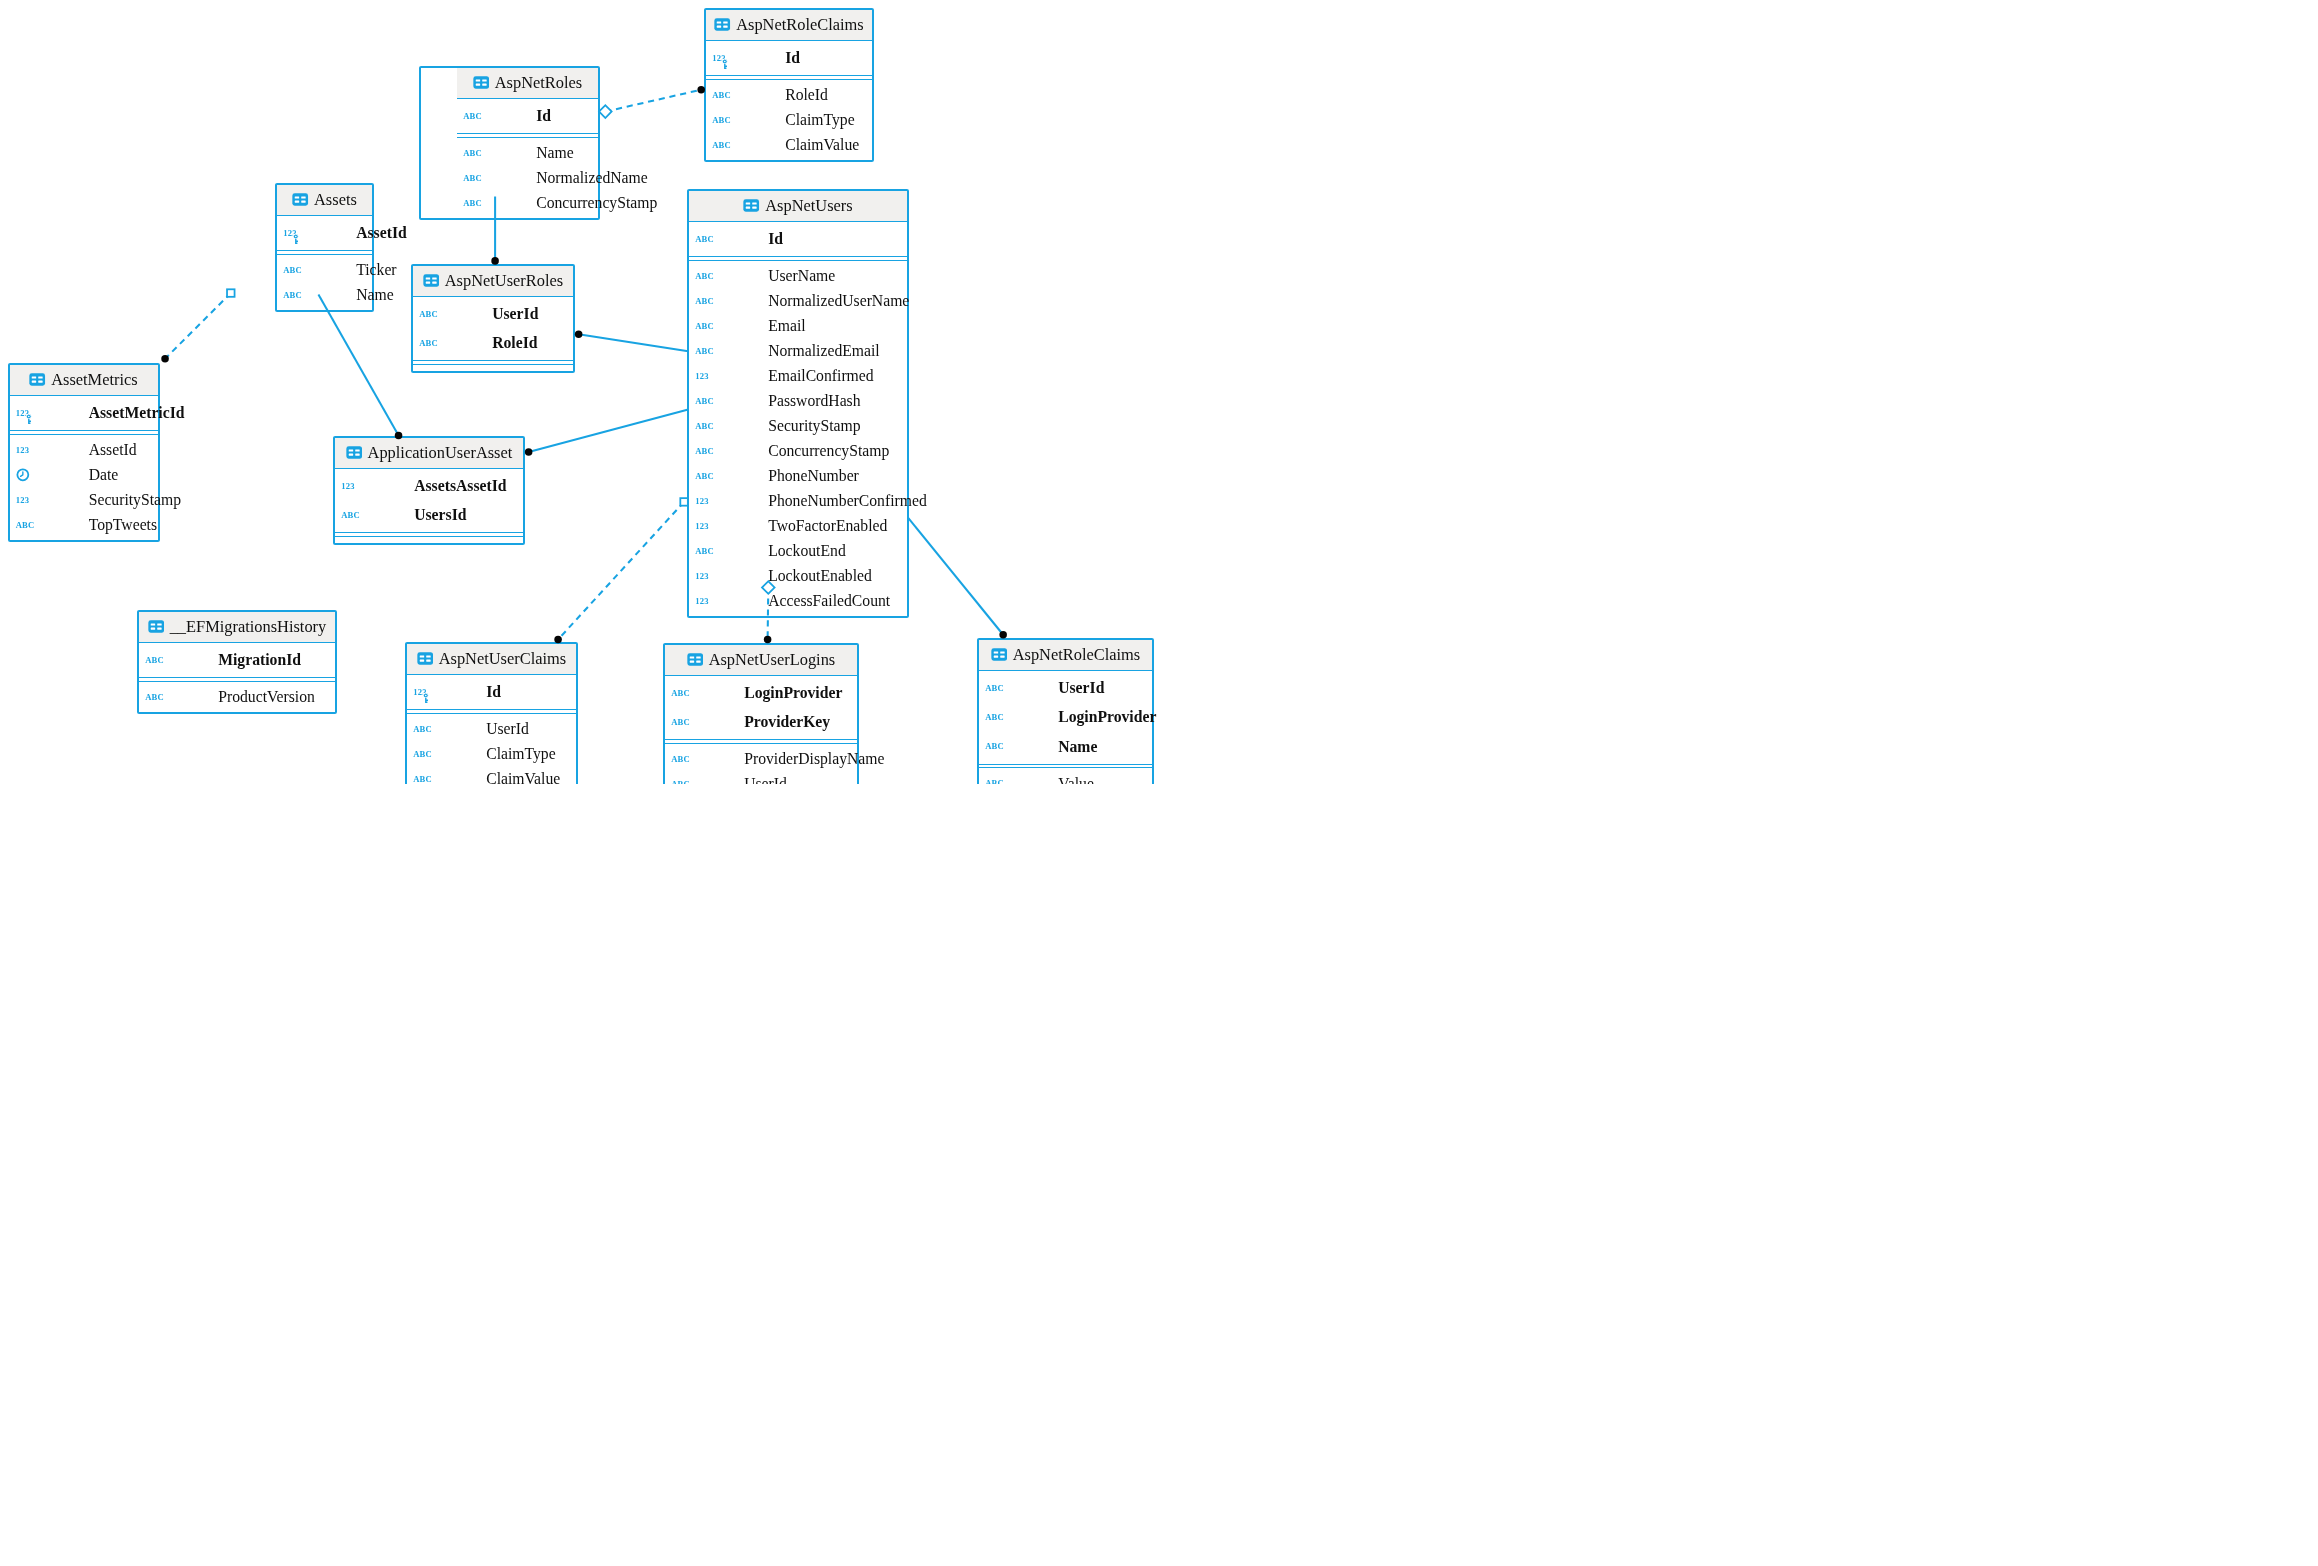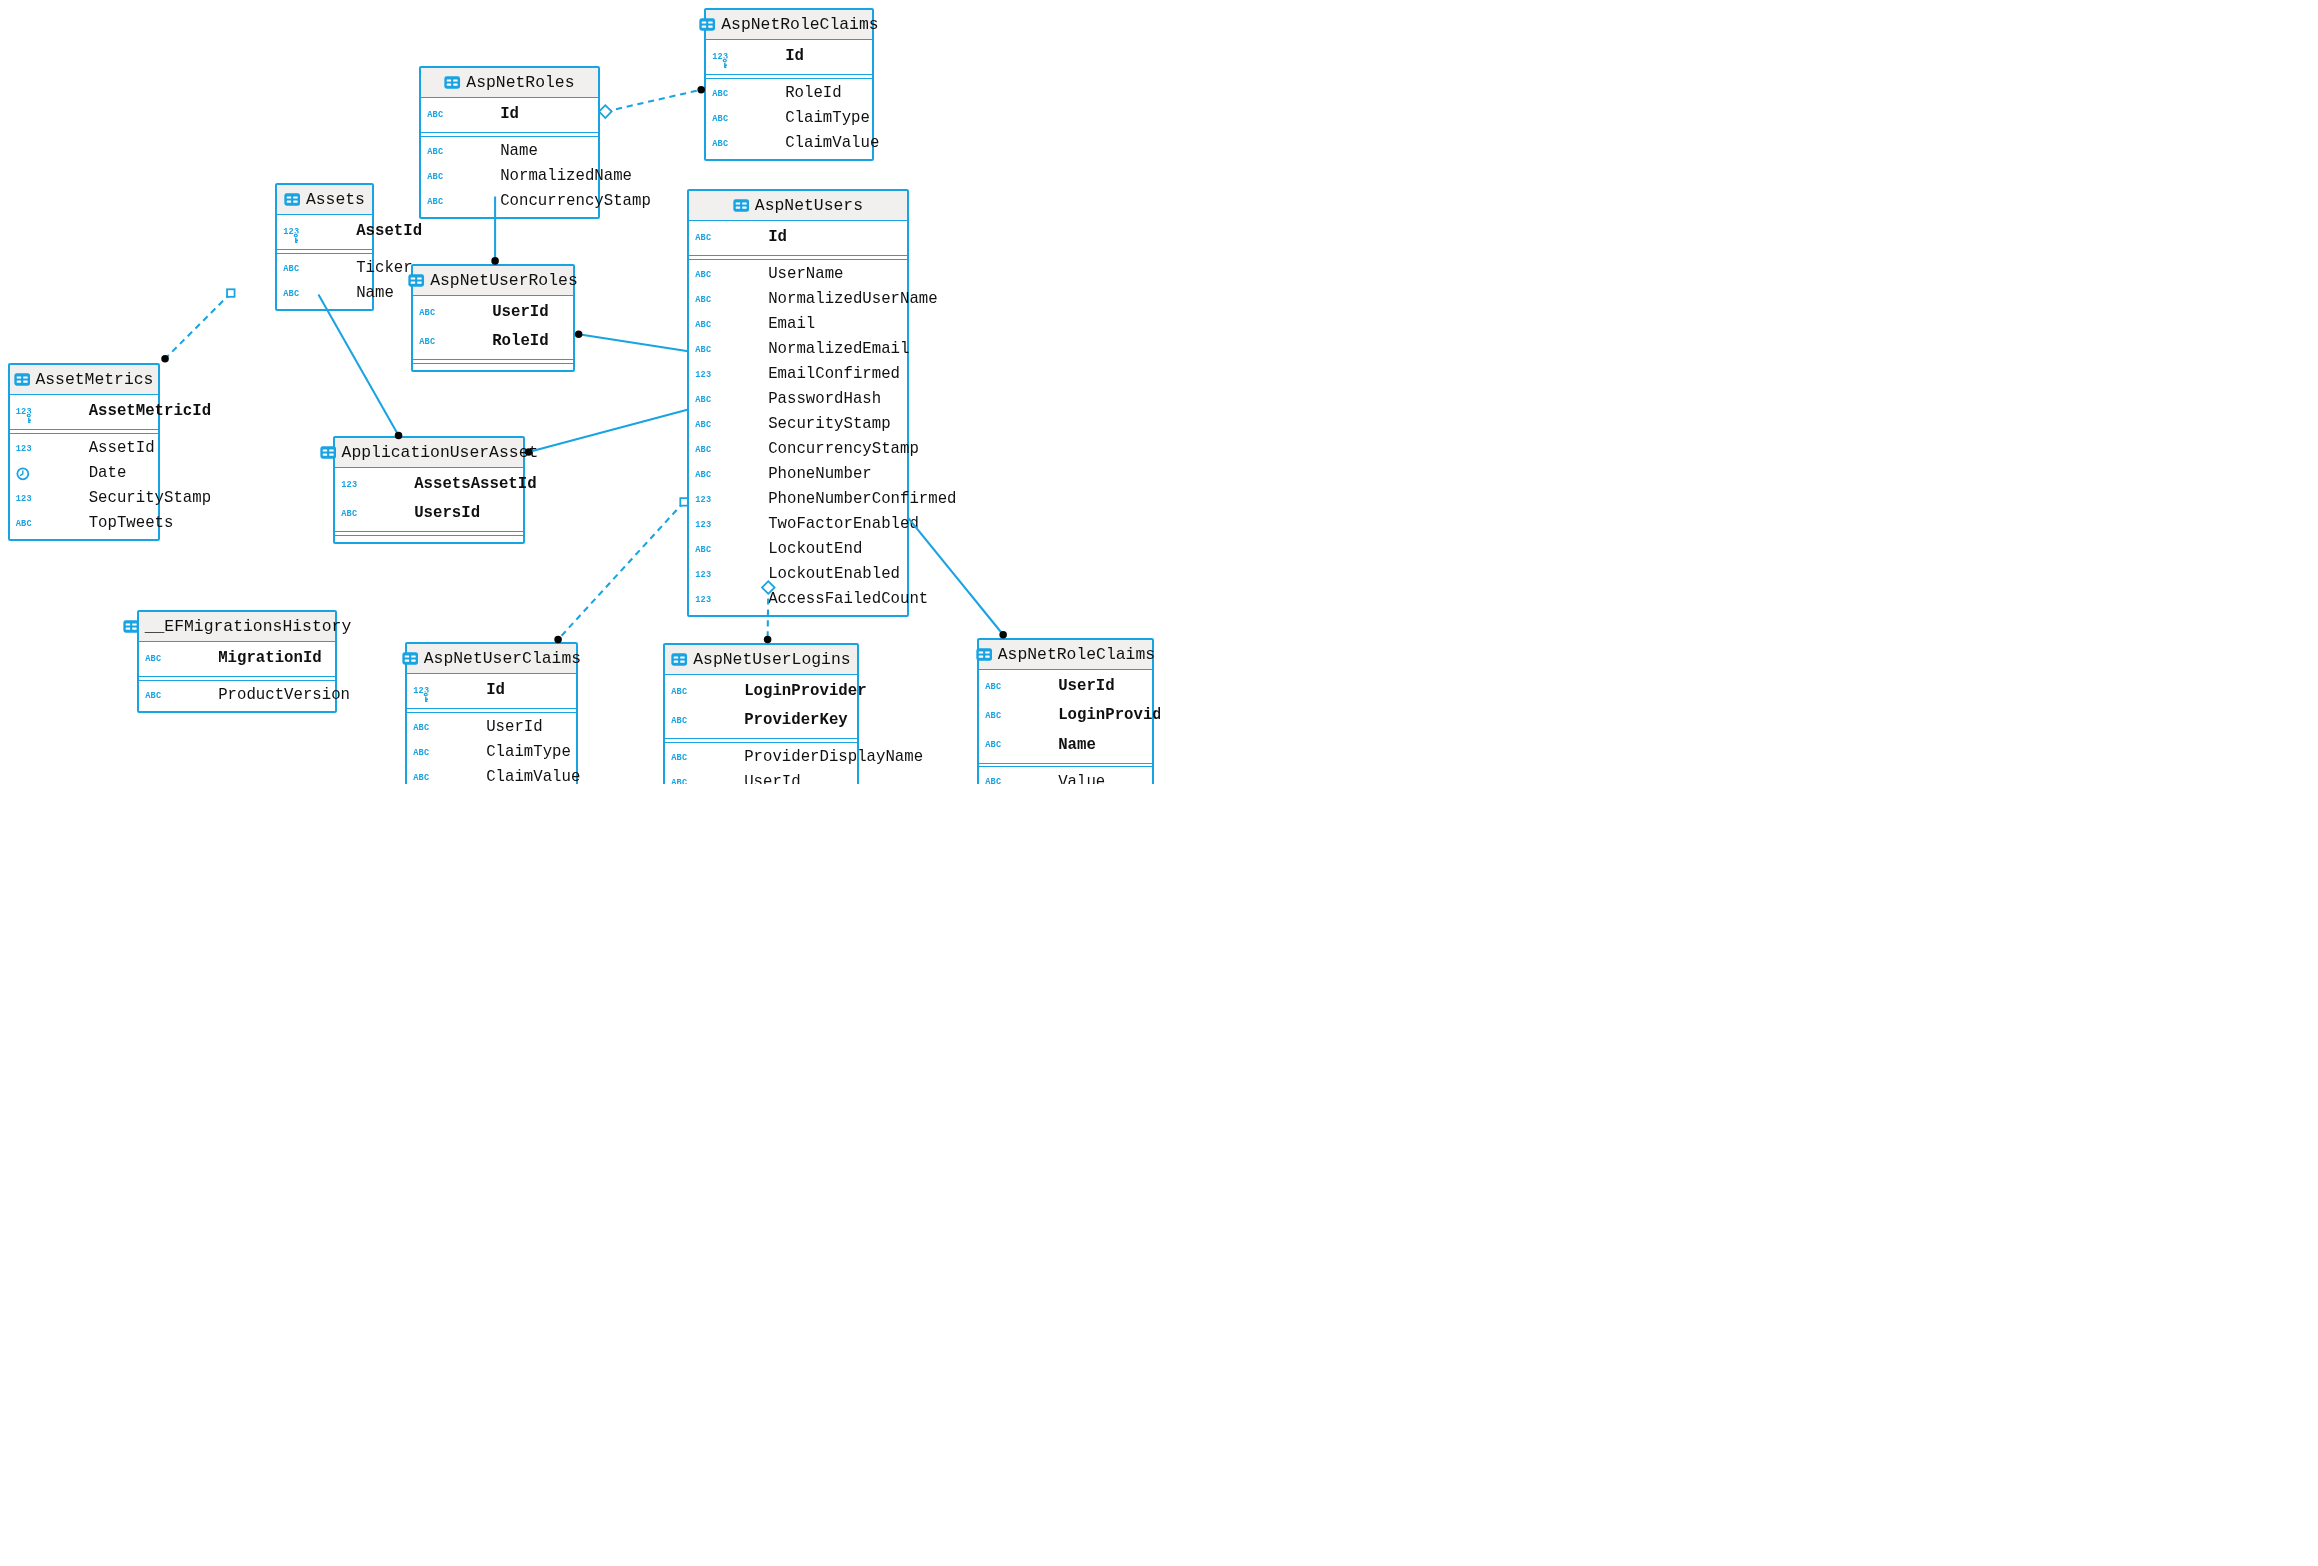"AspNetRoleClaims" #diagram { font-family: Liberation Mono, monospace -> Liberation Serif, serif }
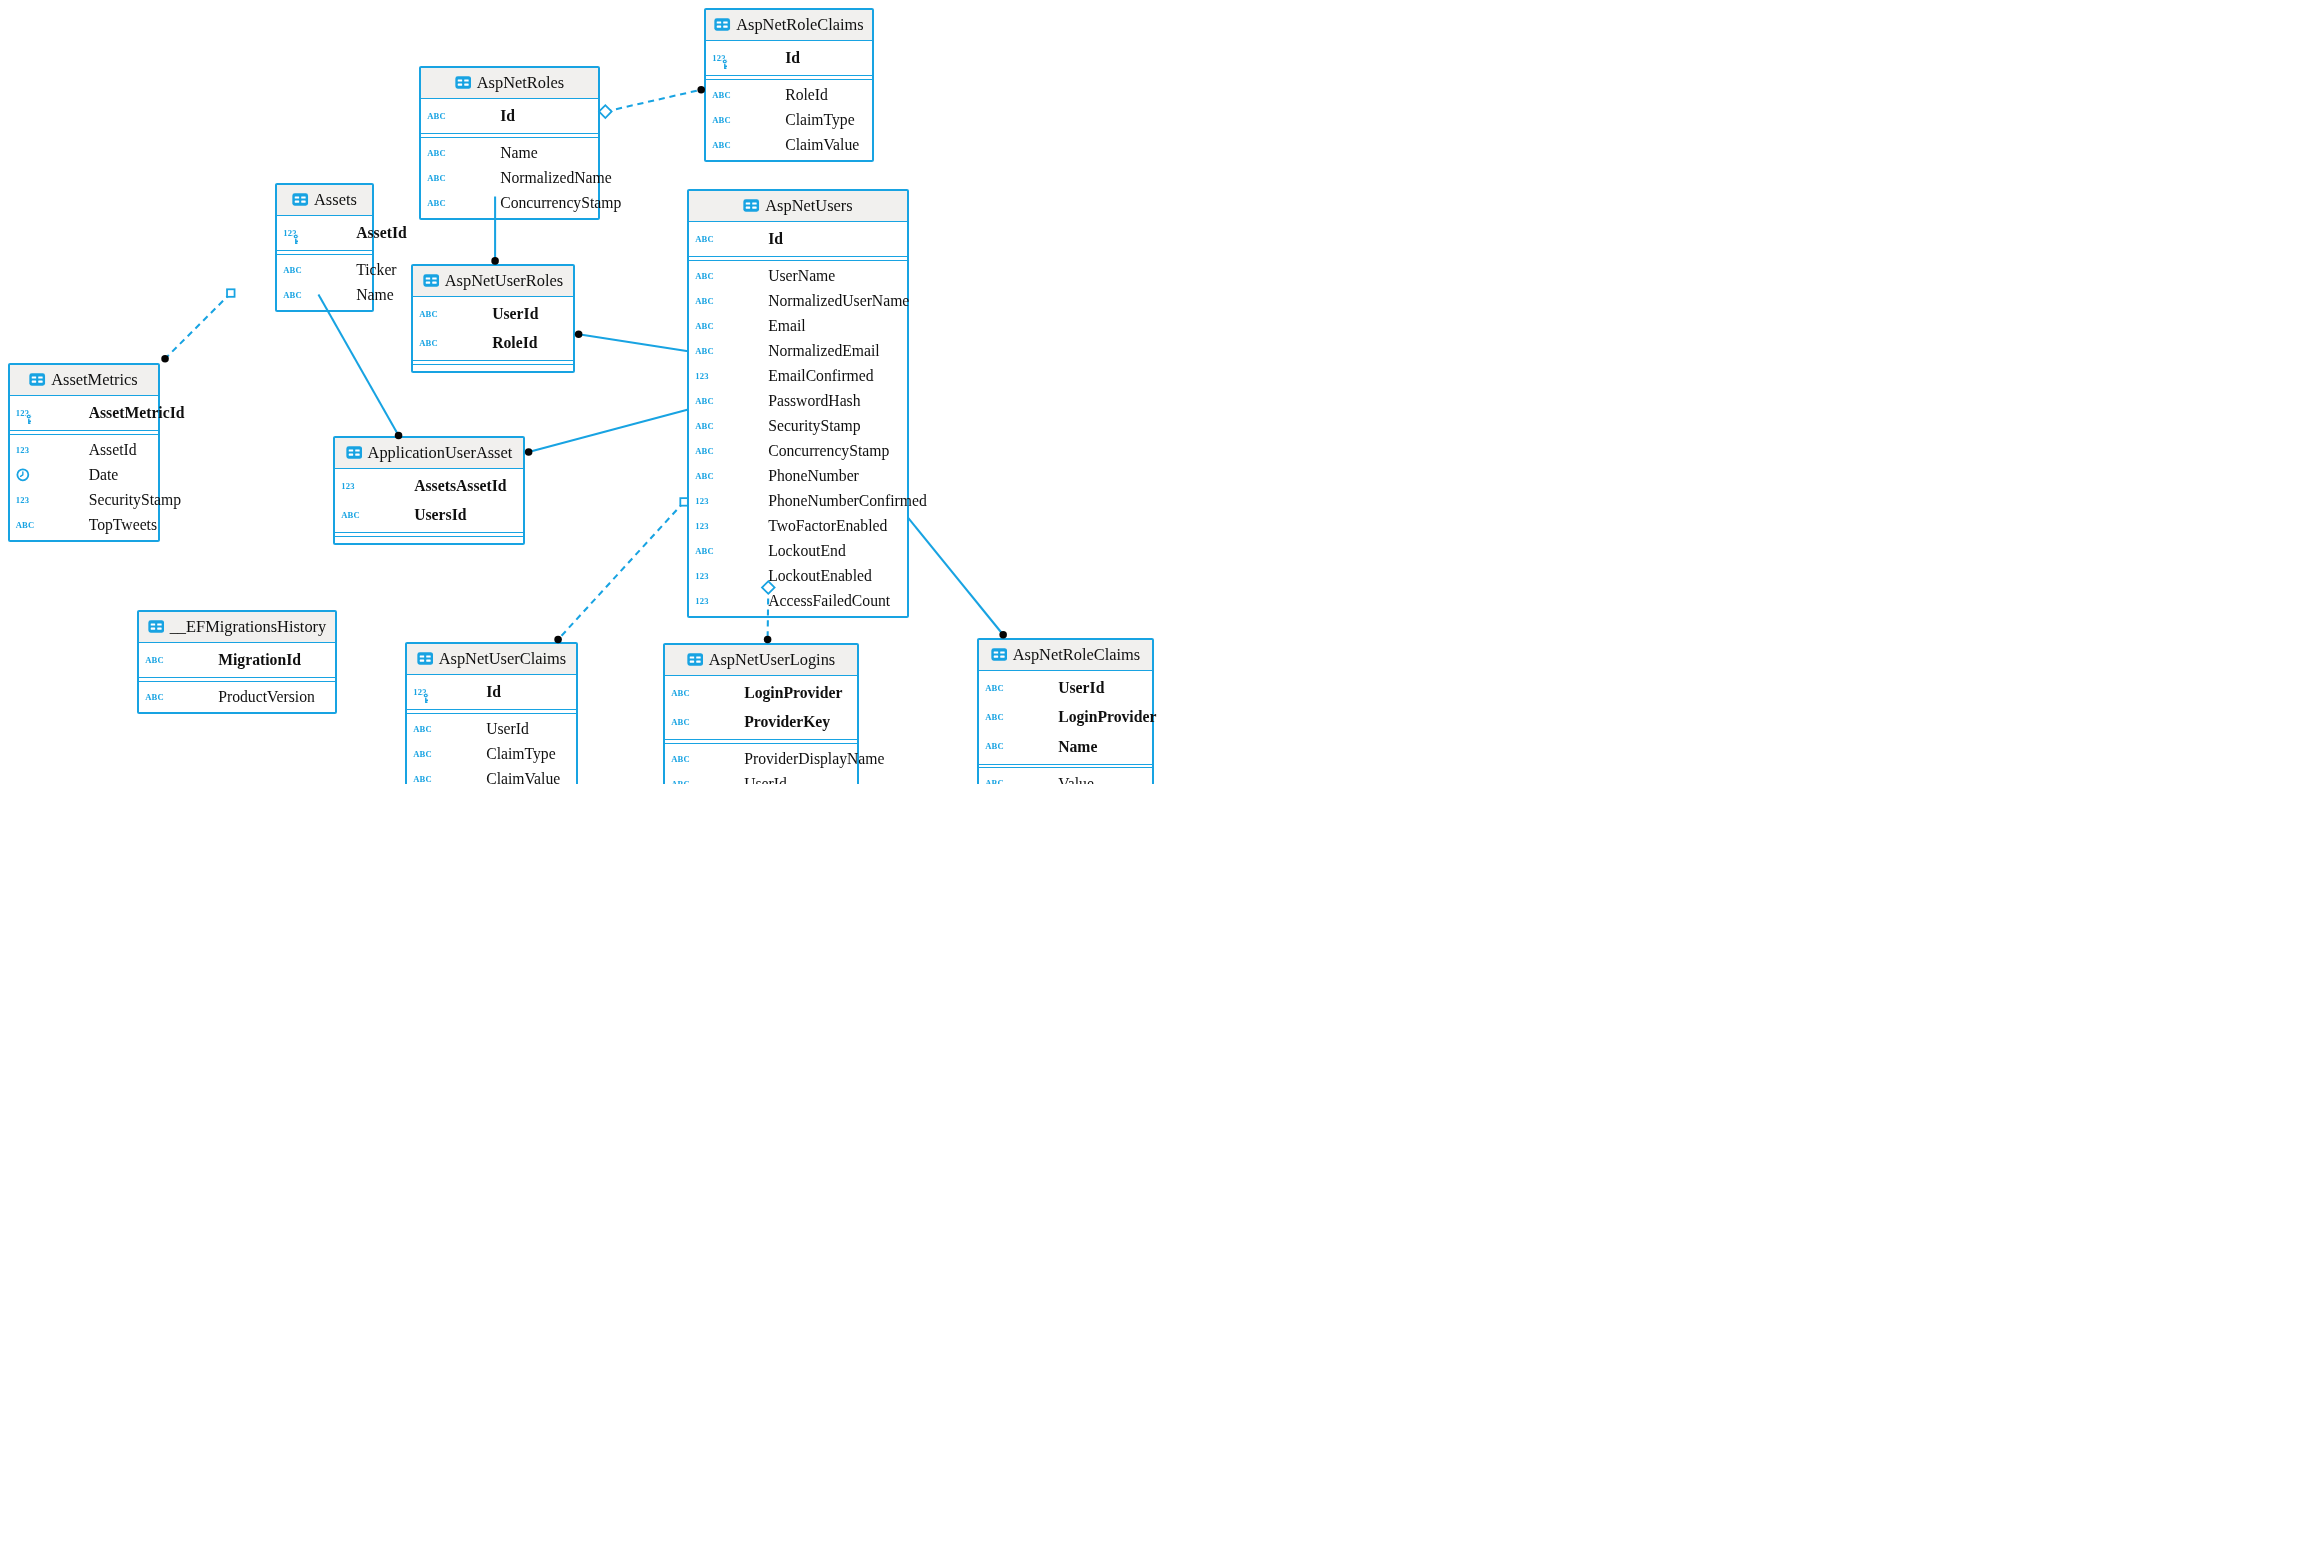"AspNetRoles" div.table { padding-left: none -> 36px }
